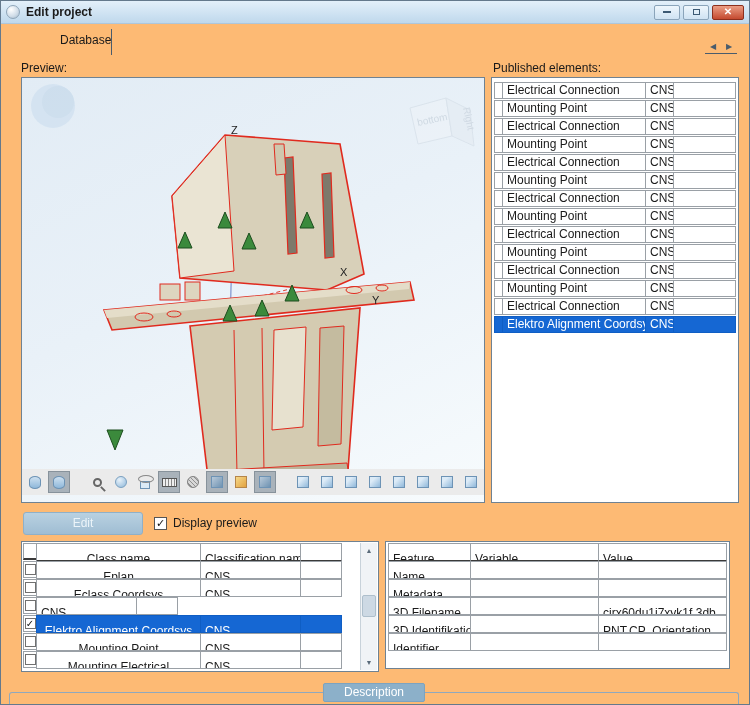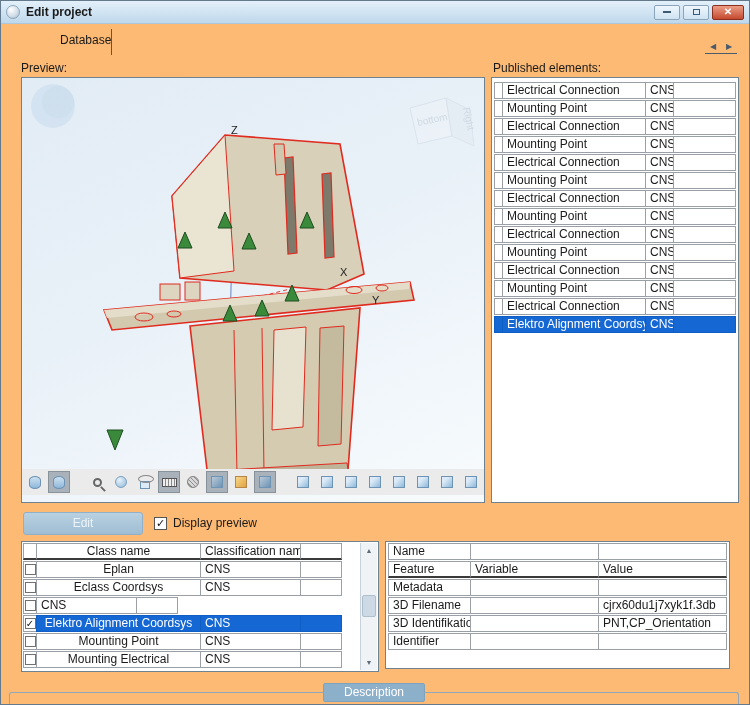"Class name" .gcell { padding: 0 4px -> 8px 4px }
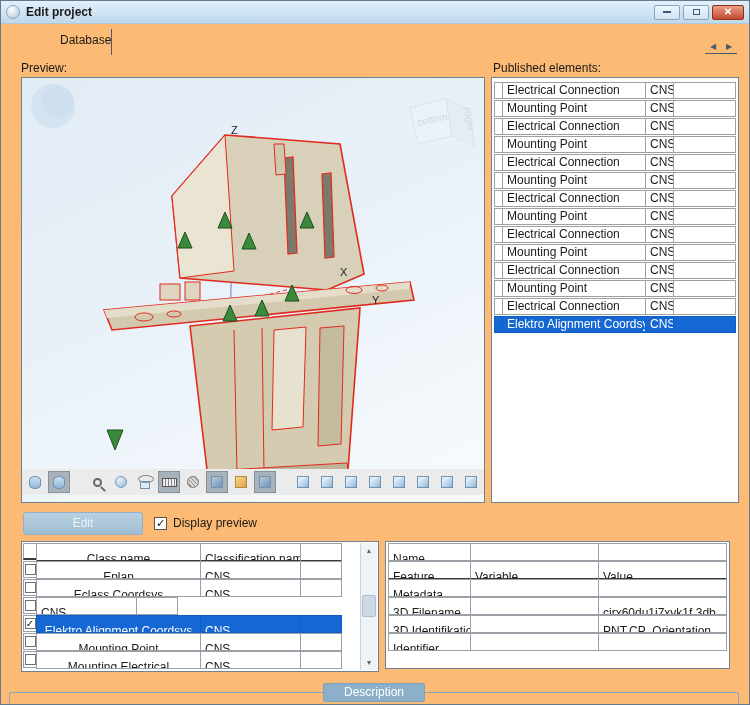"Name" div.grow { order: before "Feature" -> after "Feature" }
